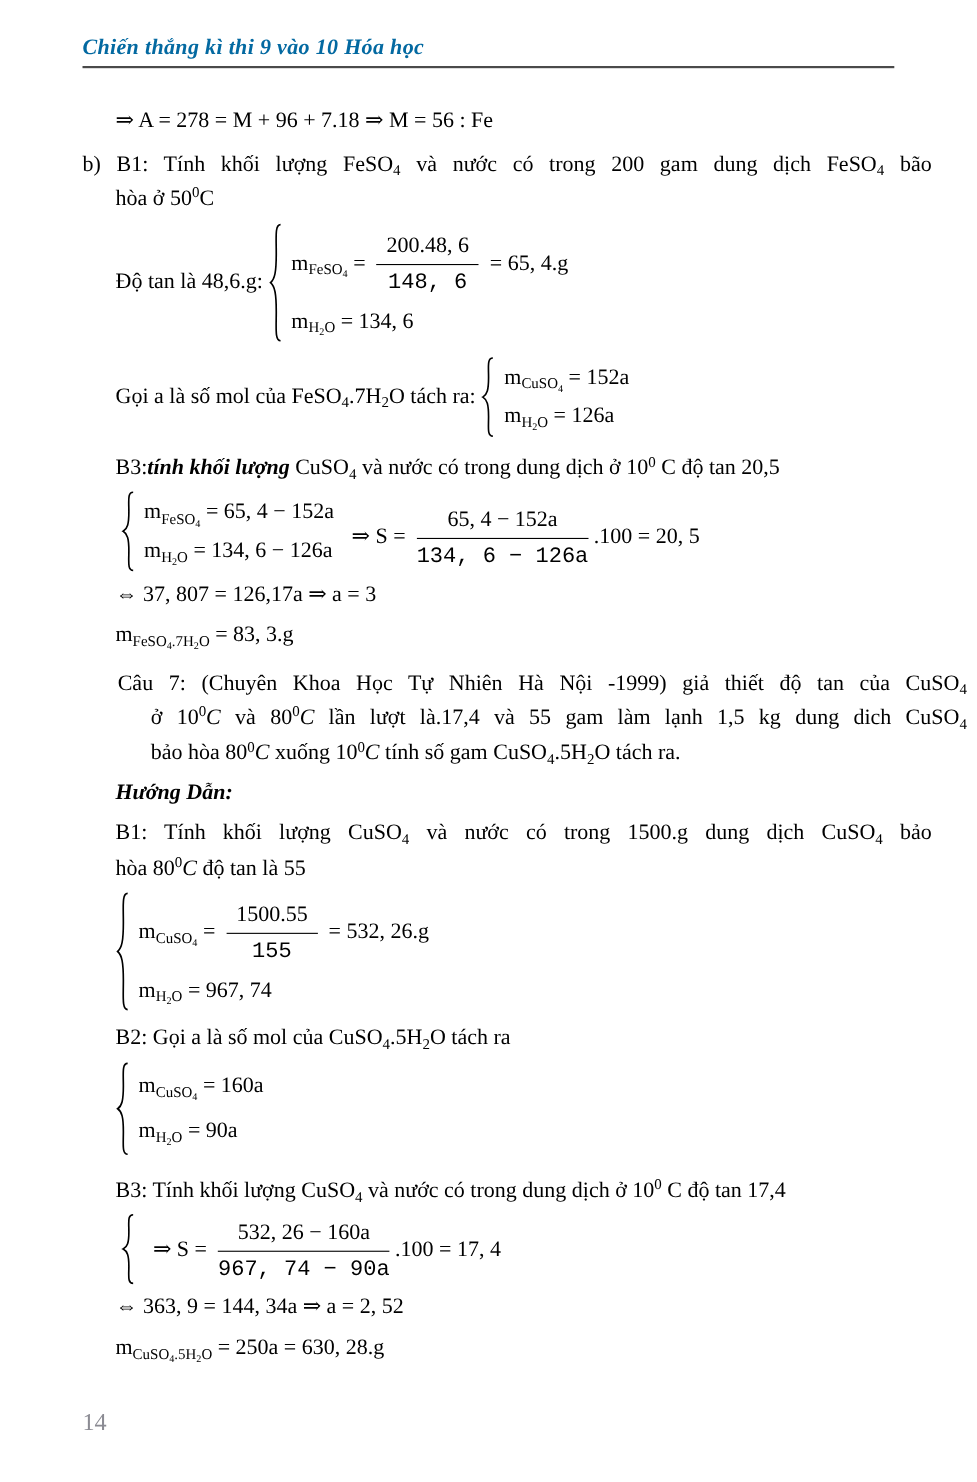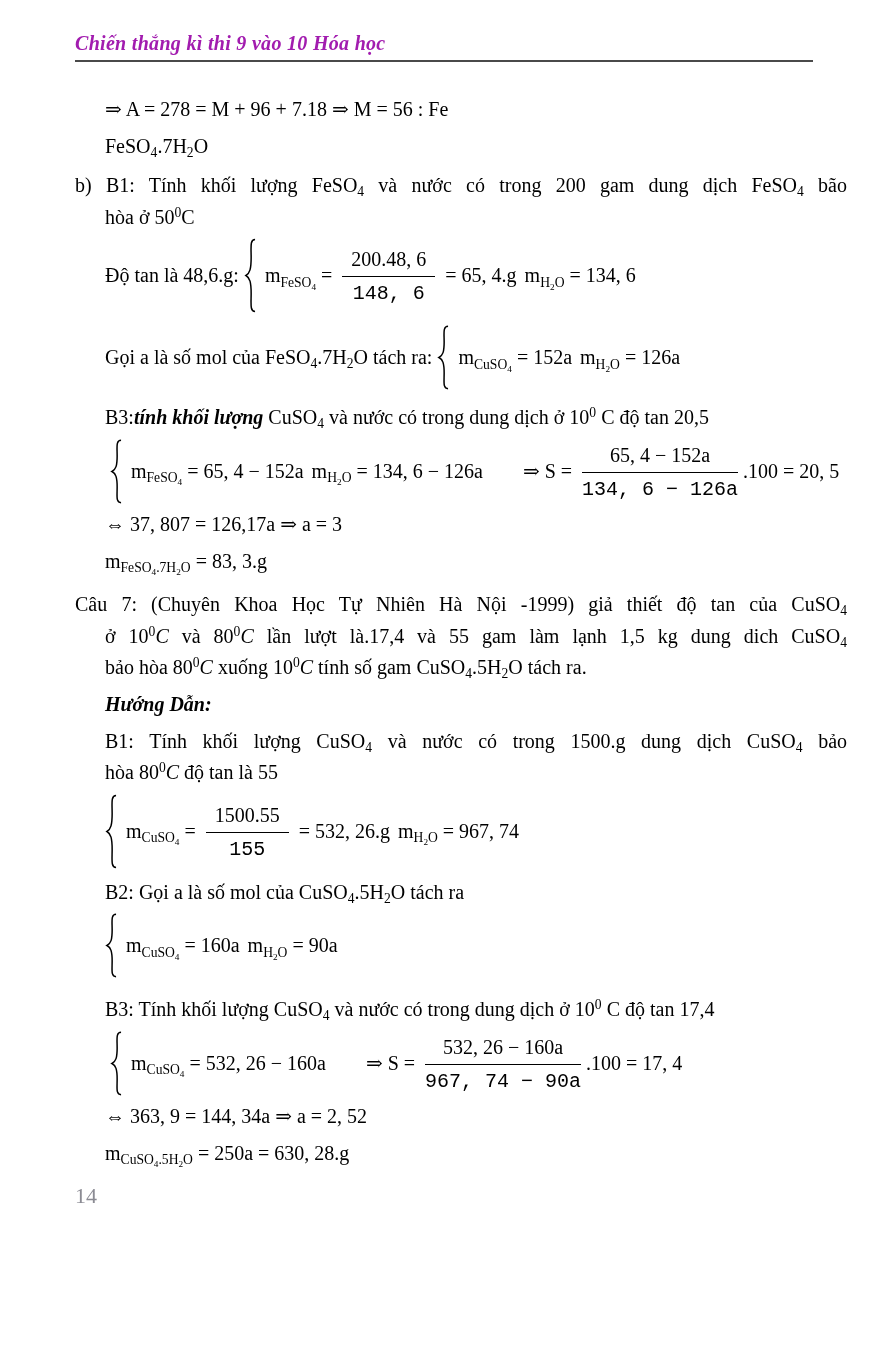"Chiến thắng kì thi 9" .hdr-title { color: #a21caf -> #0369a1 }
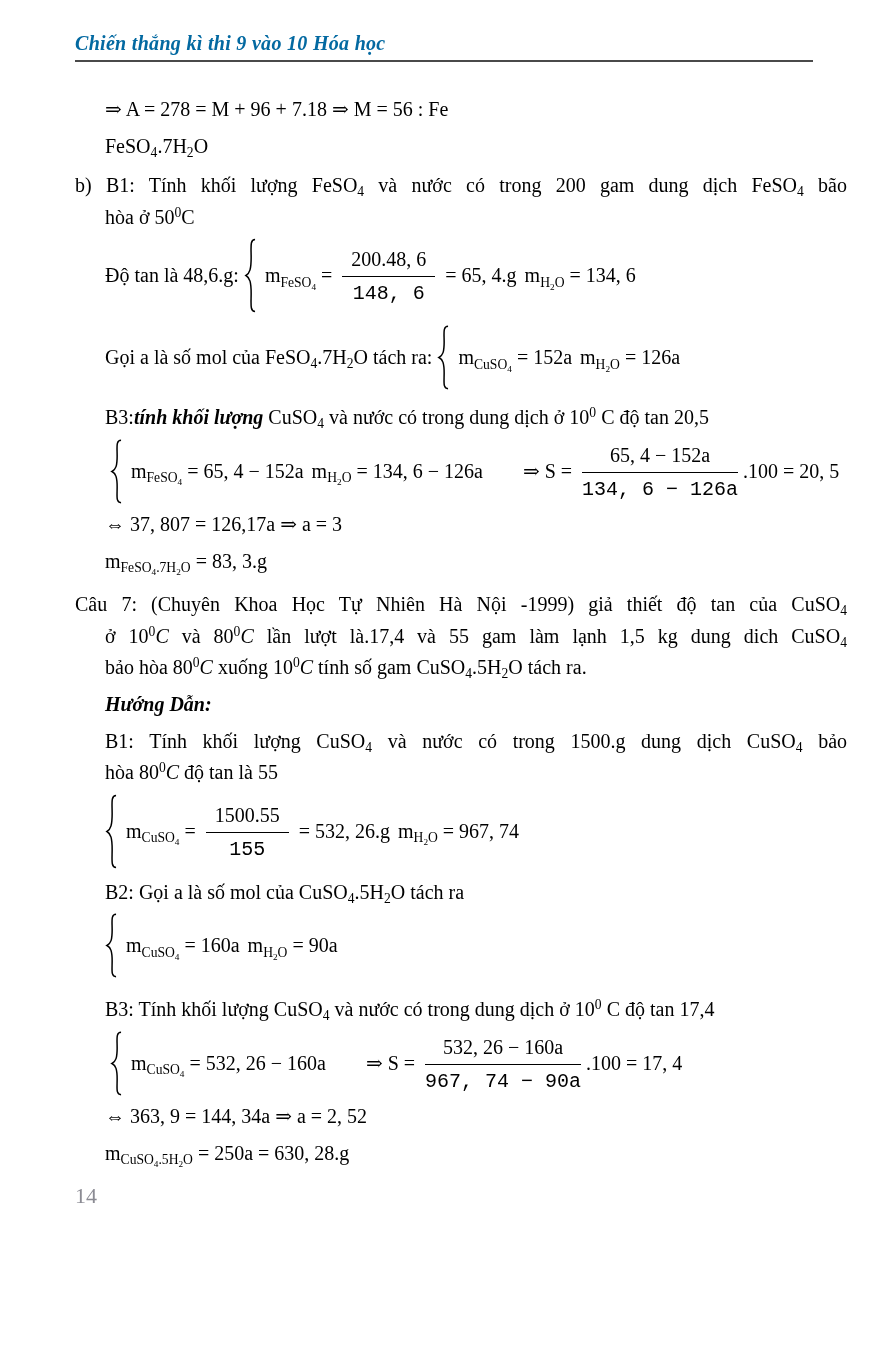"FeSO4.7H2O" div.tline { html: <div><span>FeSO<sub>4</sub>.7H<sub>2</sub>O</span></div> -> none }
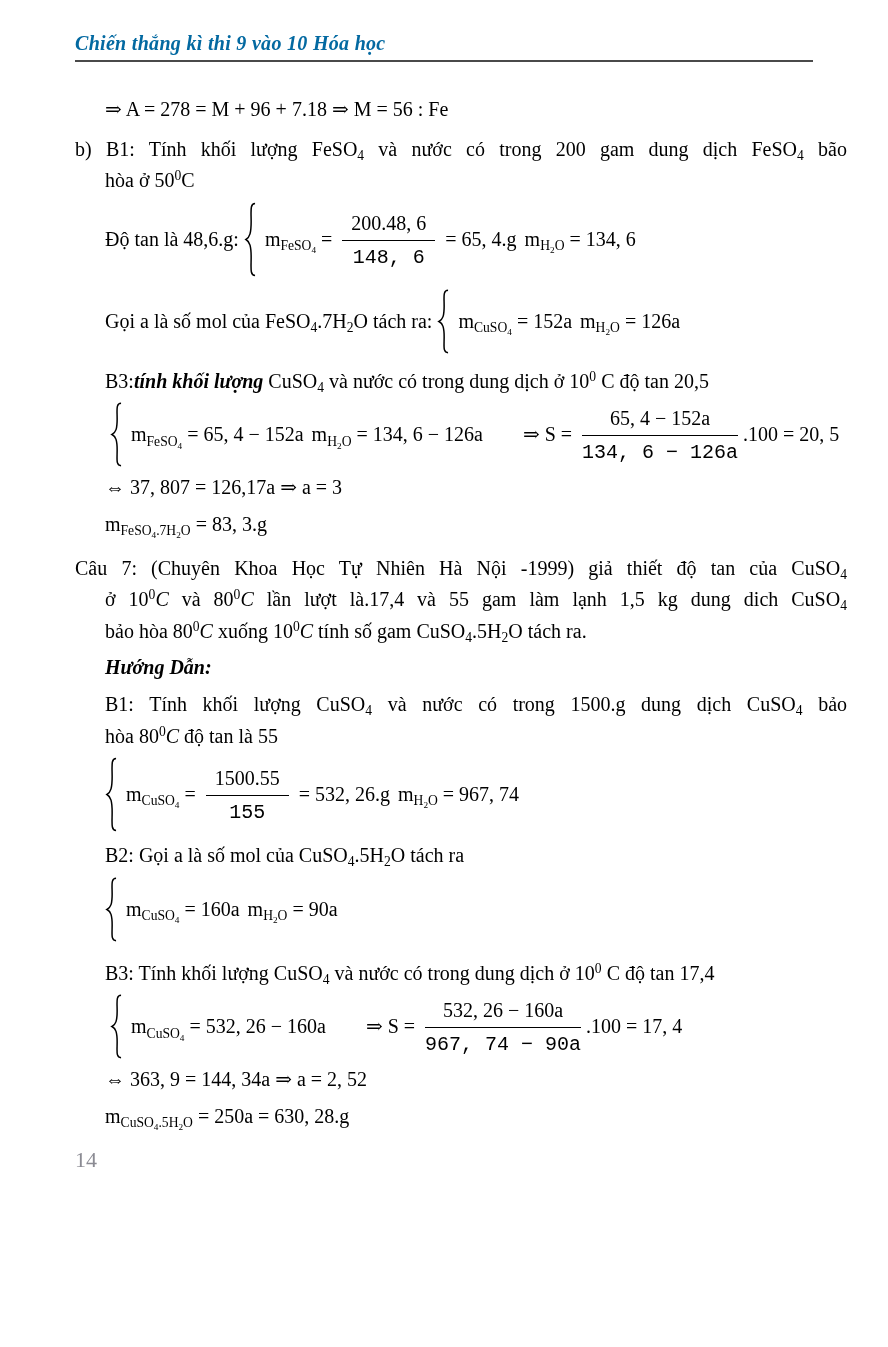"mFeSO4 =" .rows { flex-direction: row -> column }
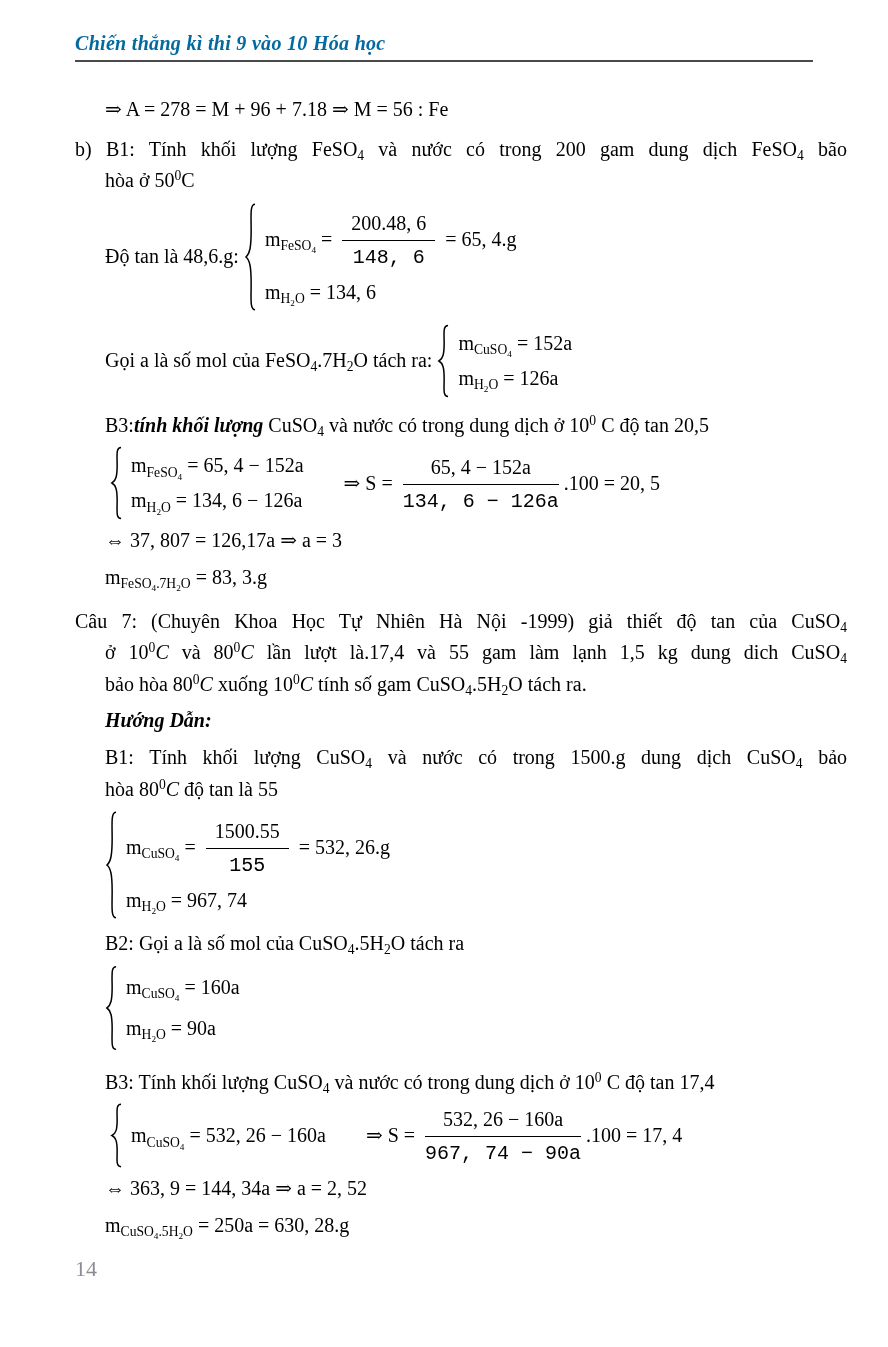"mFeSO4 = 65, 4 −" .sys { align-items: center -> flex-end; gap: 24px -> none }
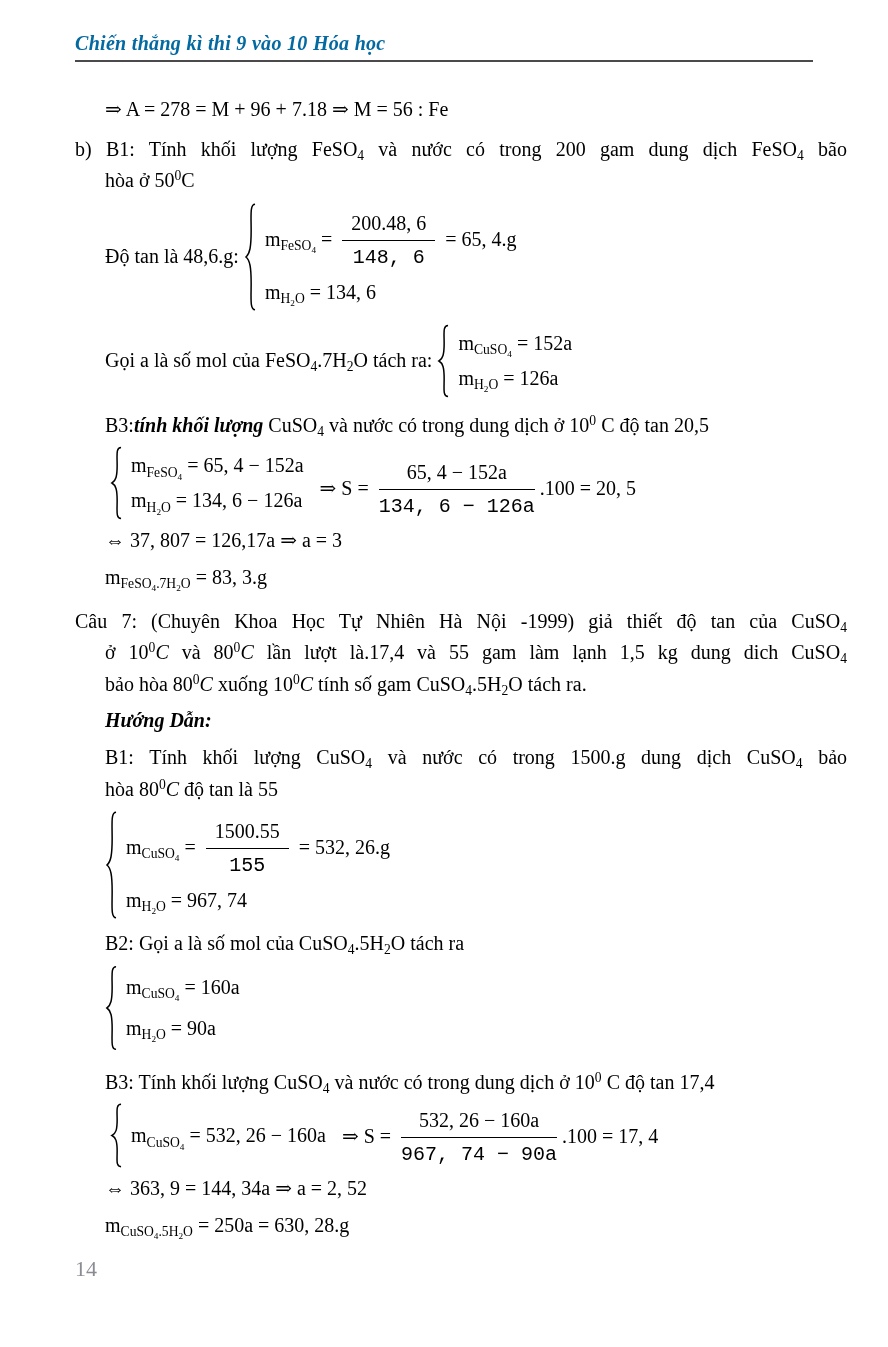"Câu 7: (Chuyên Khoa Học" .mt-m { margin-left: none -> 32px }
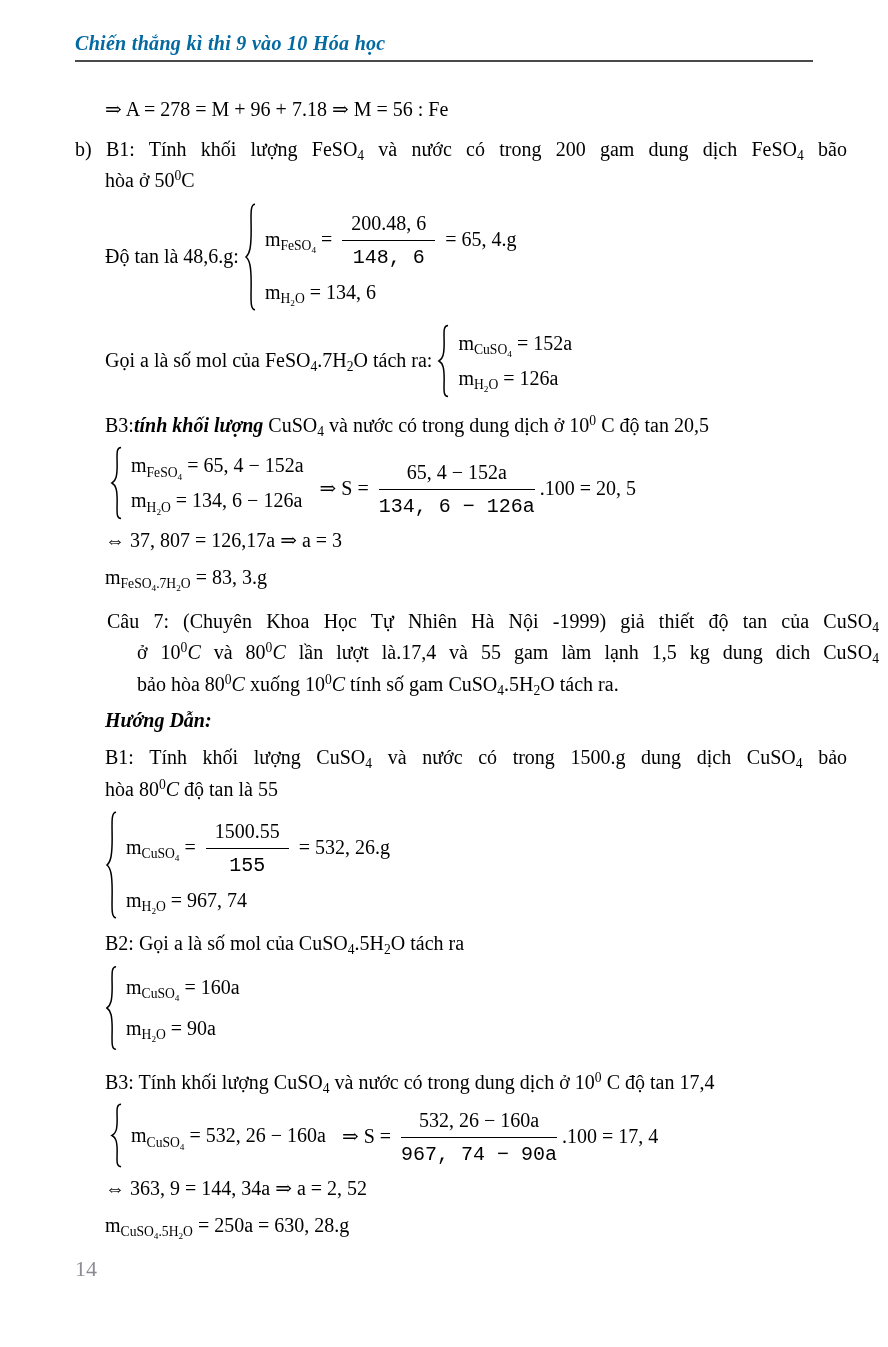"mCuSO4 = 532, 26 −" span.crow { html: <span> <span>m<sub>CuSO<sub>4</sub></sub> = 532, 26 − 160a</span> </span> -> none }
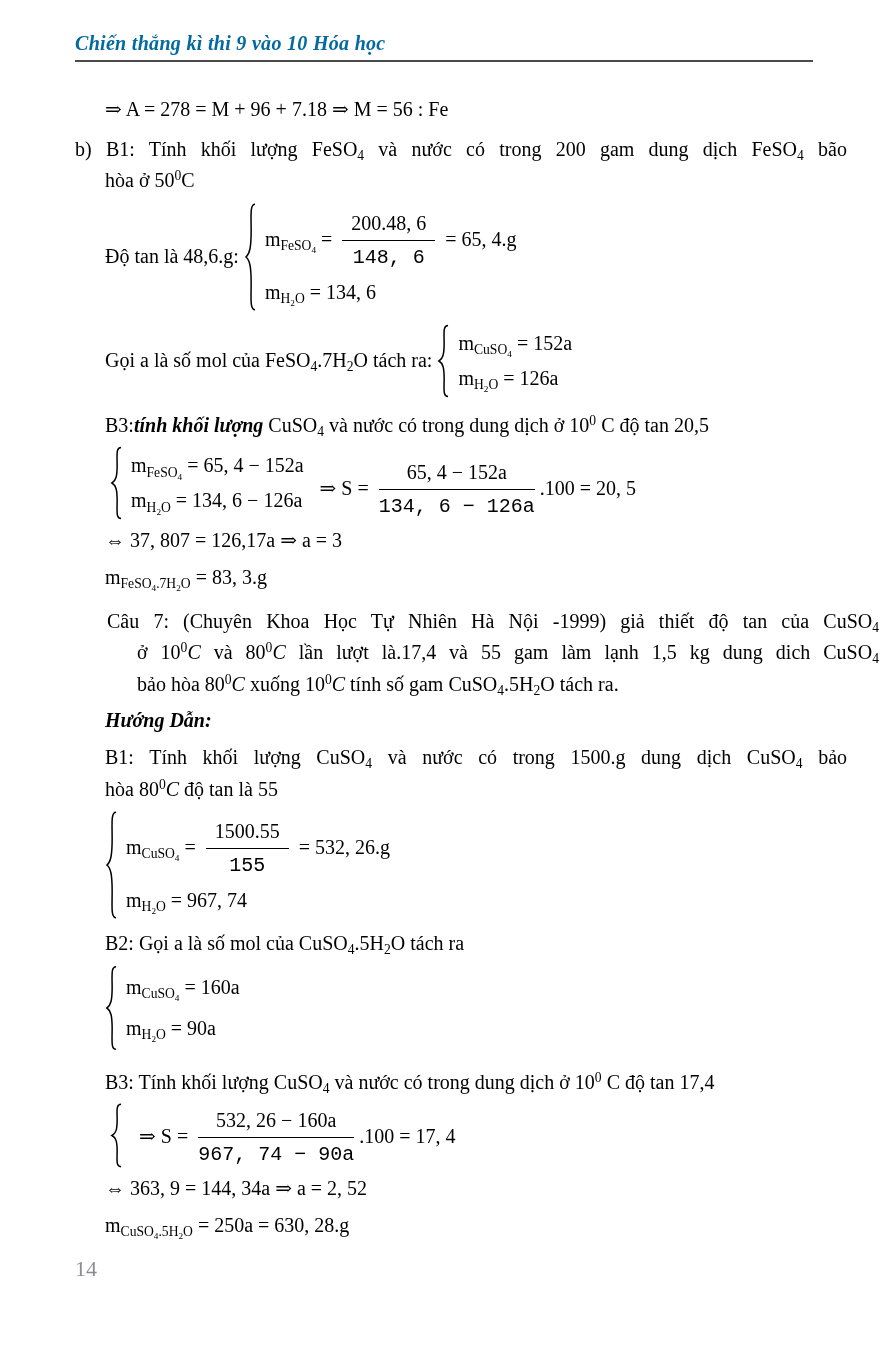"14" .footer-page { margin-top: 14px -> 38px }
